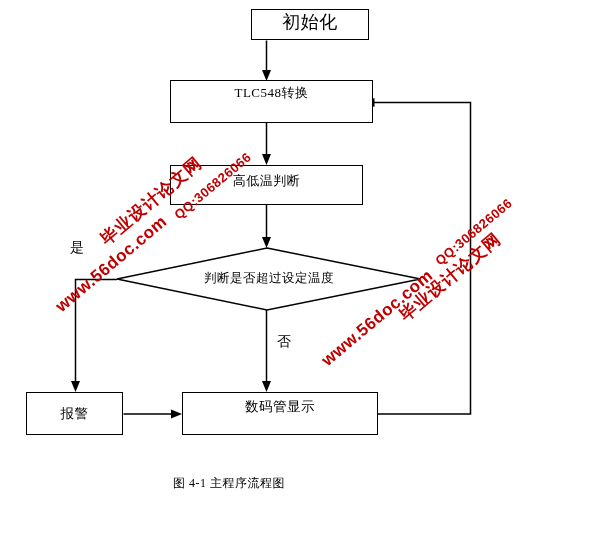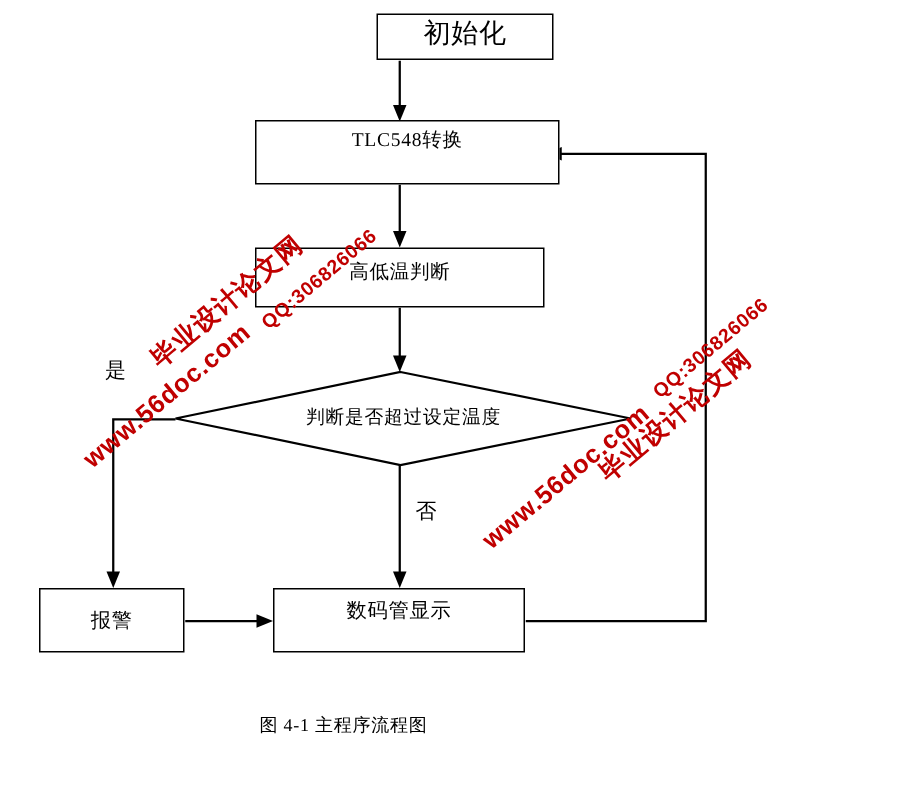"数码管显示" .n-display { width: 168px -> 196px }
